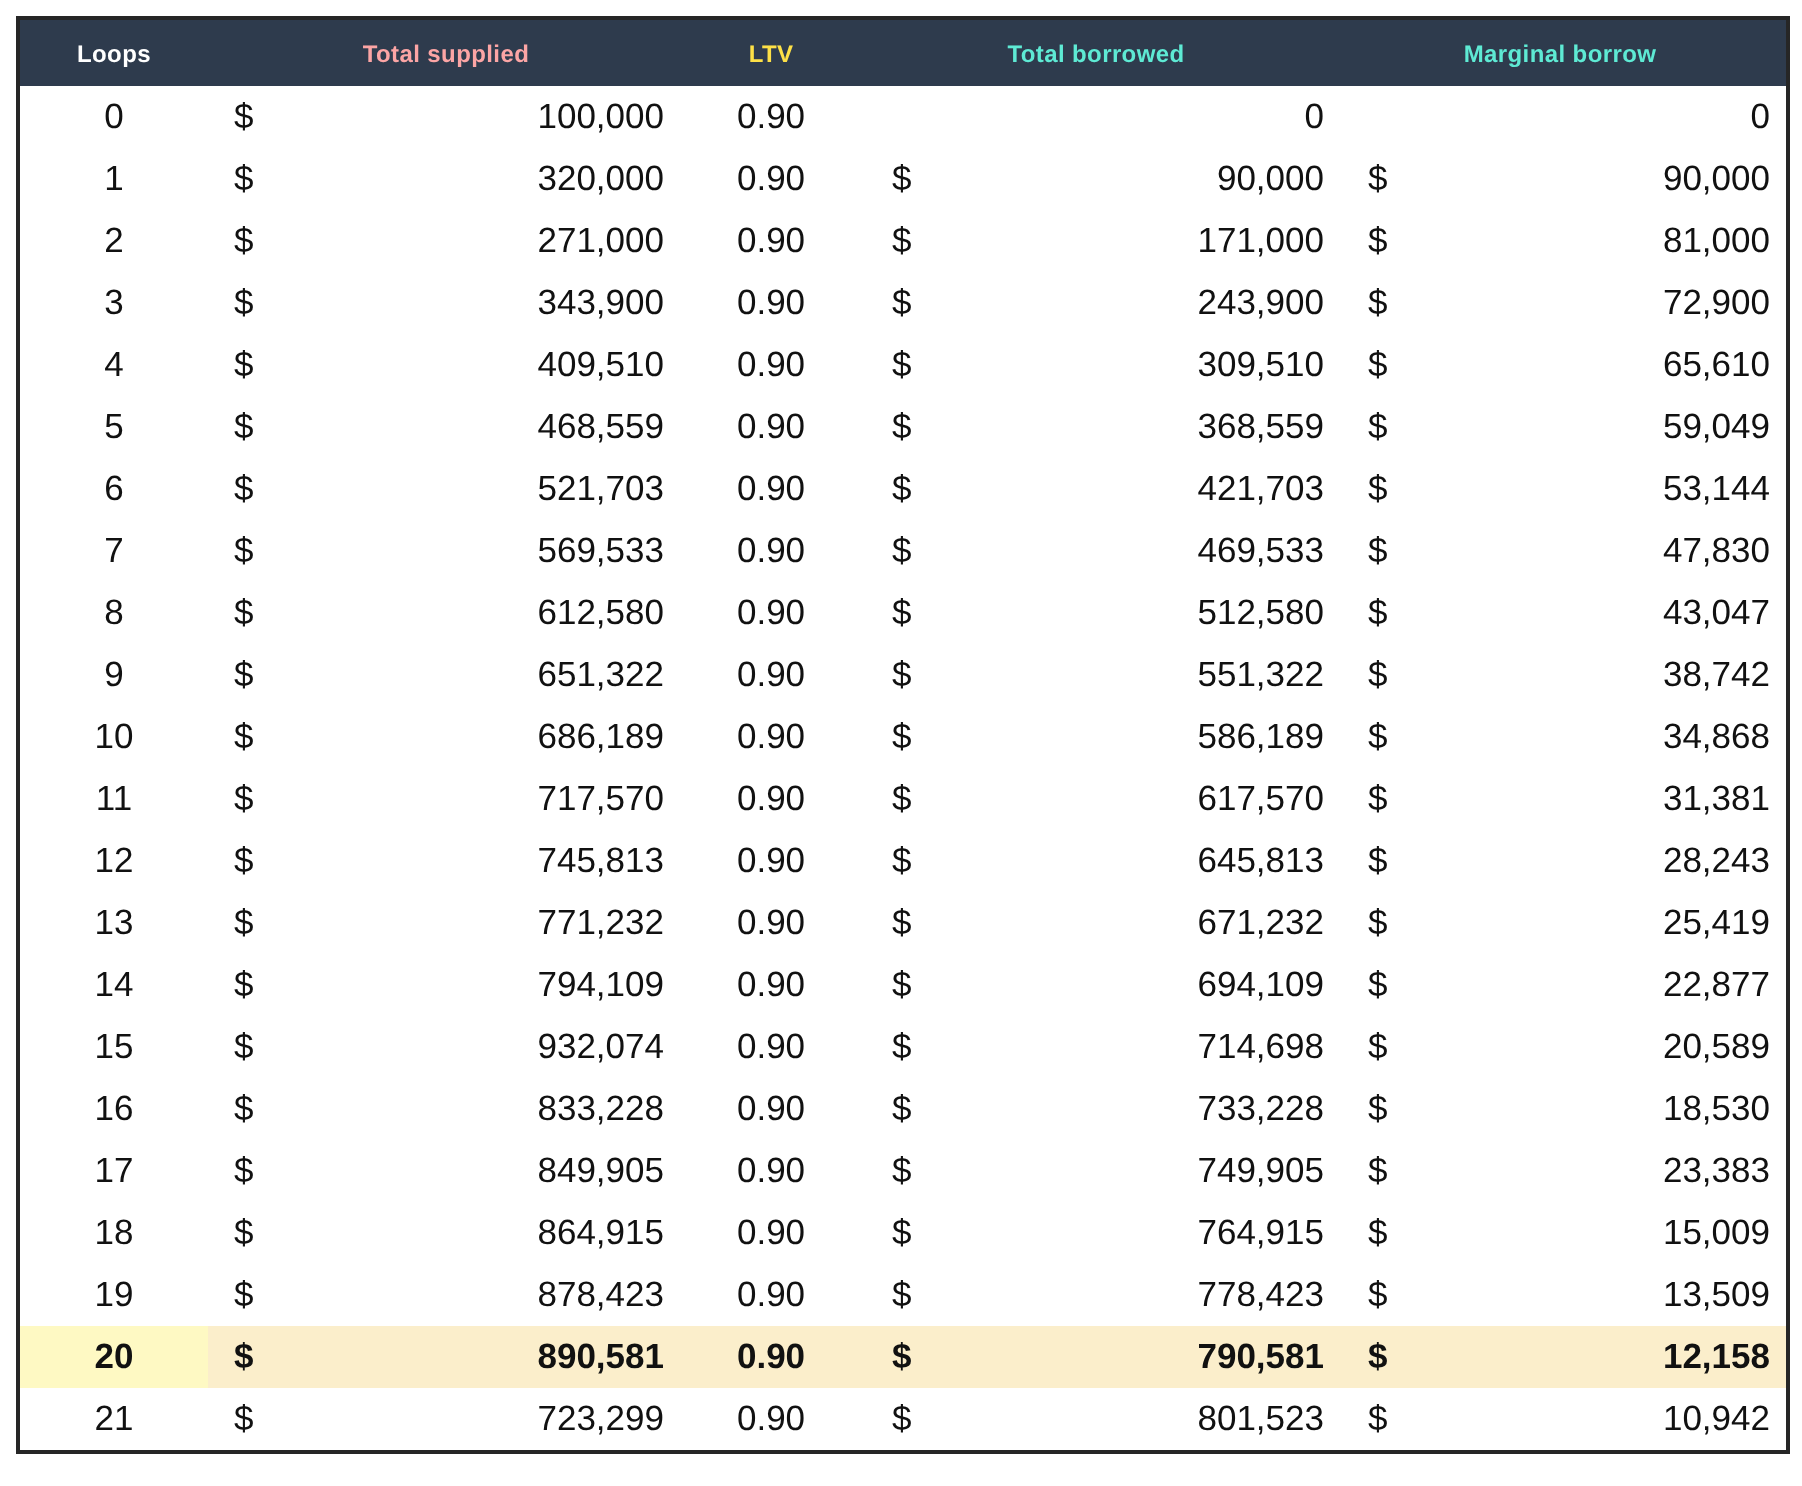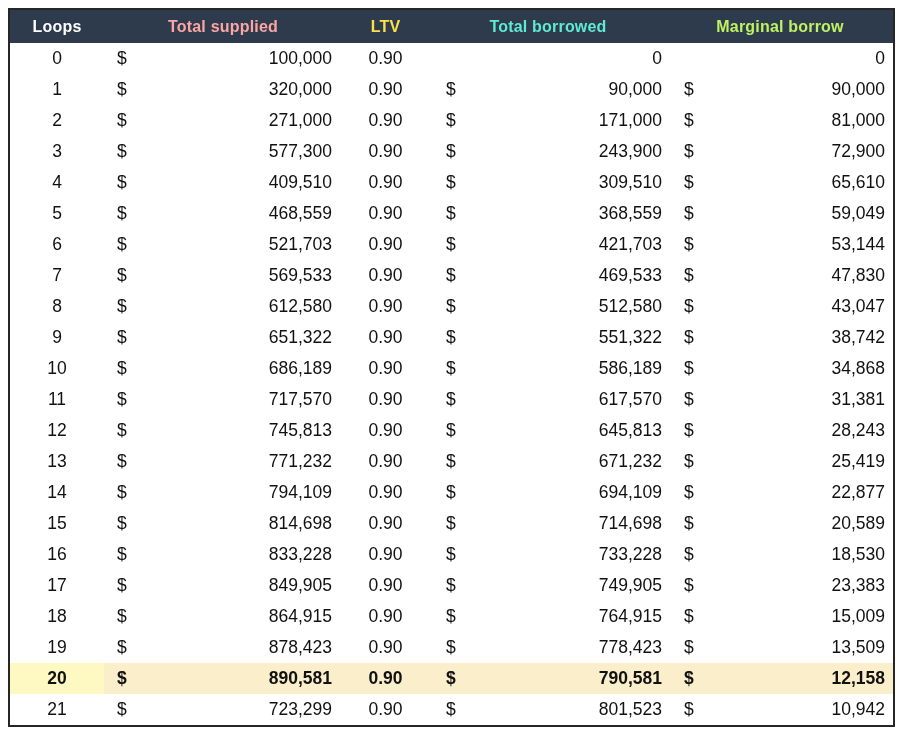"Loops" thead th { font-size: 16px -> 12px }
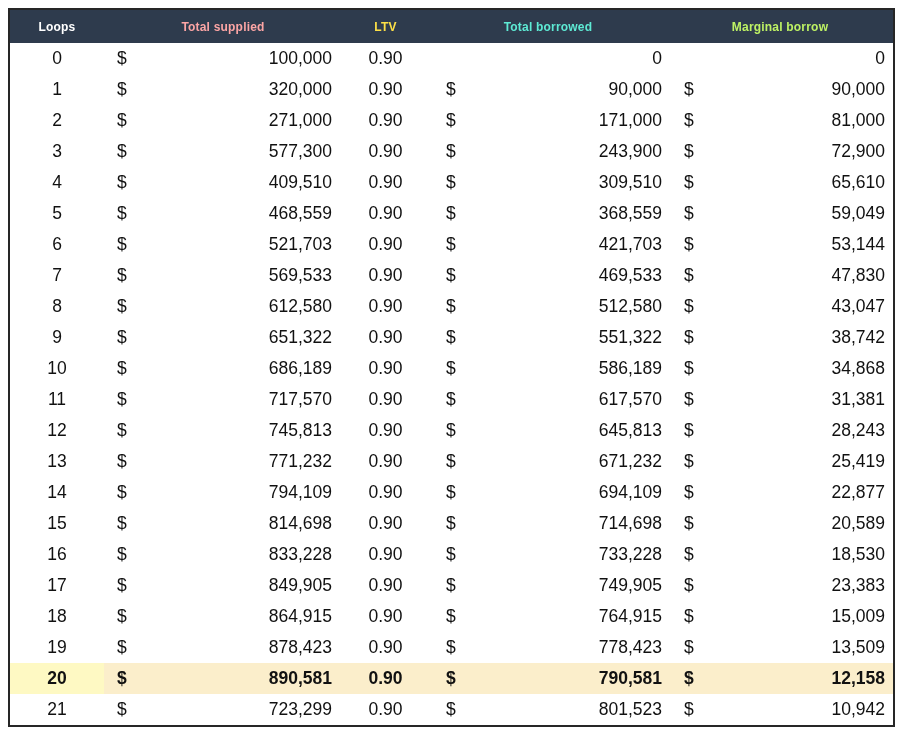"Marginal borrow" th { color: #bef264 -> #5eead4 }
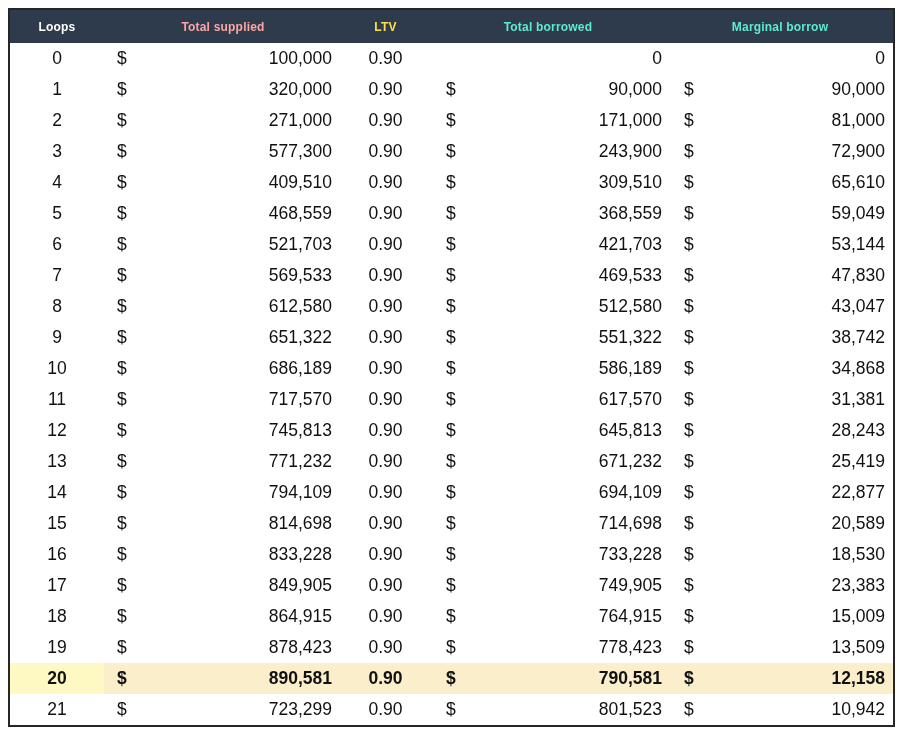"577,300" span.val { text: 577,300 -> 343,900 }
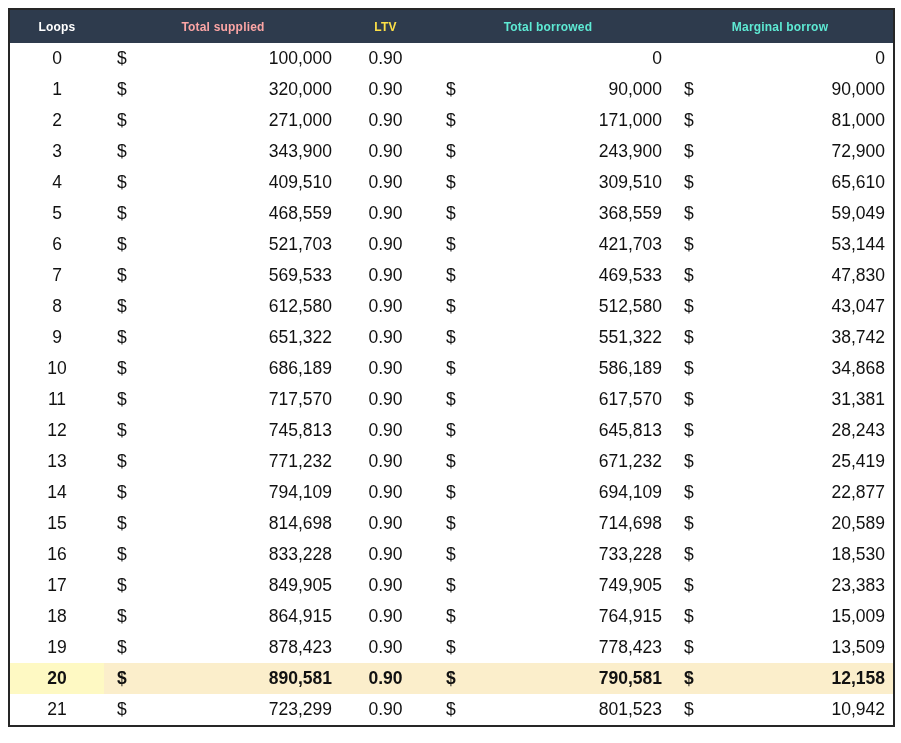"814,698" span.val { text: 814,698 -> 932,074 }
